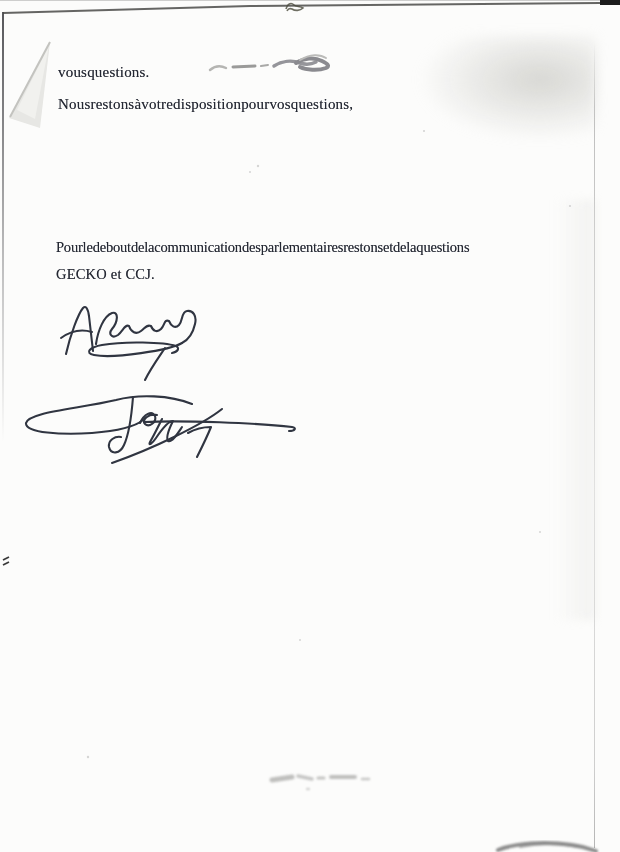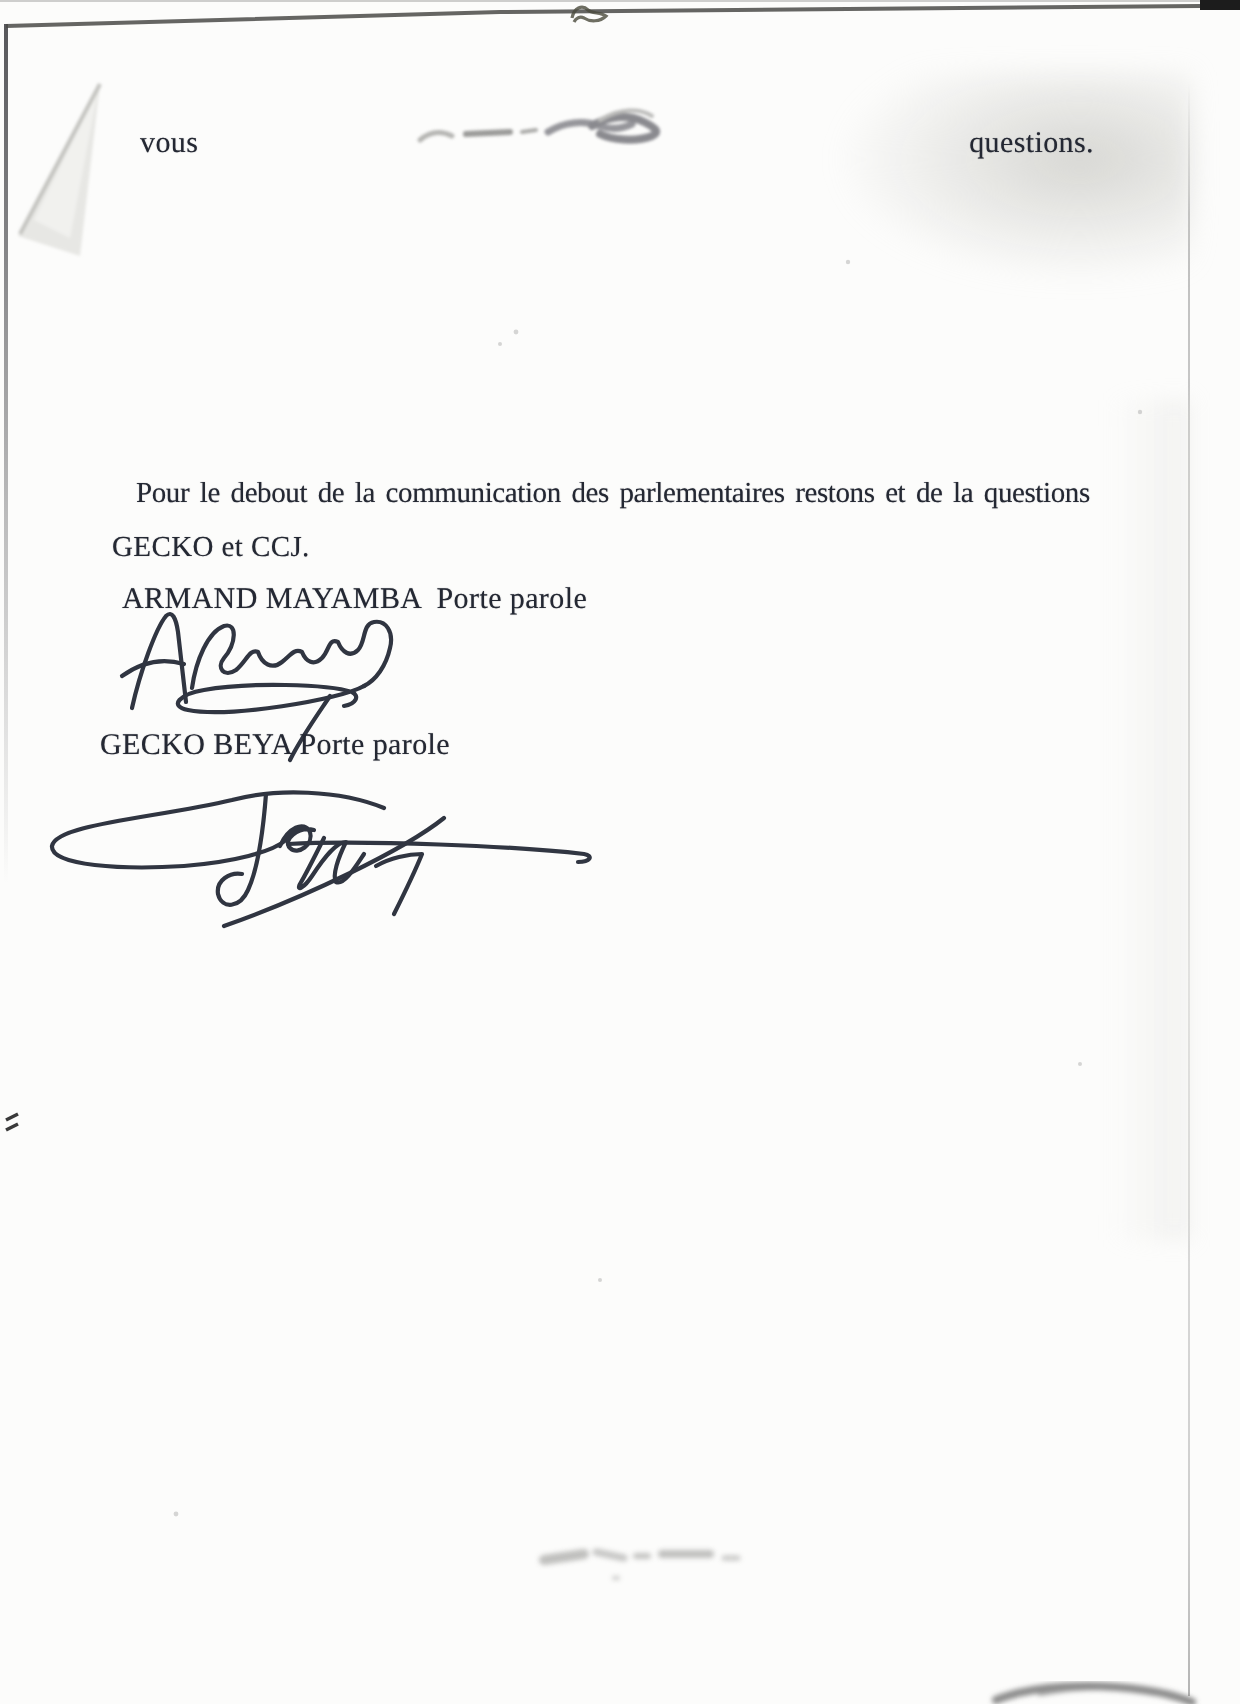"vous" .justify-row { justify-content: space-between -> none; margin-left: 12px -> none }
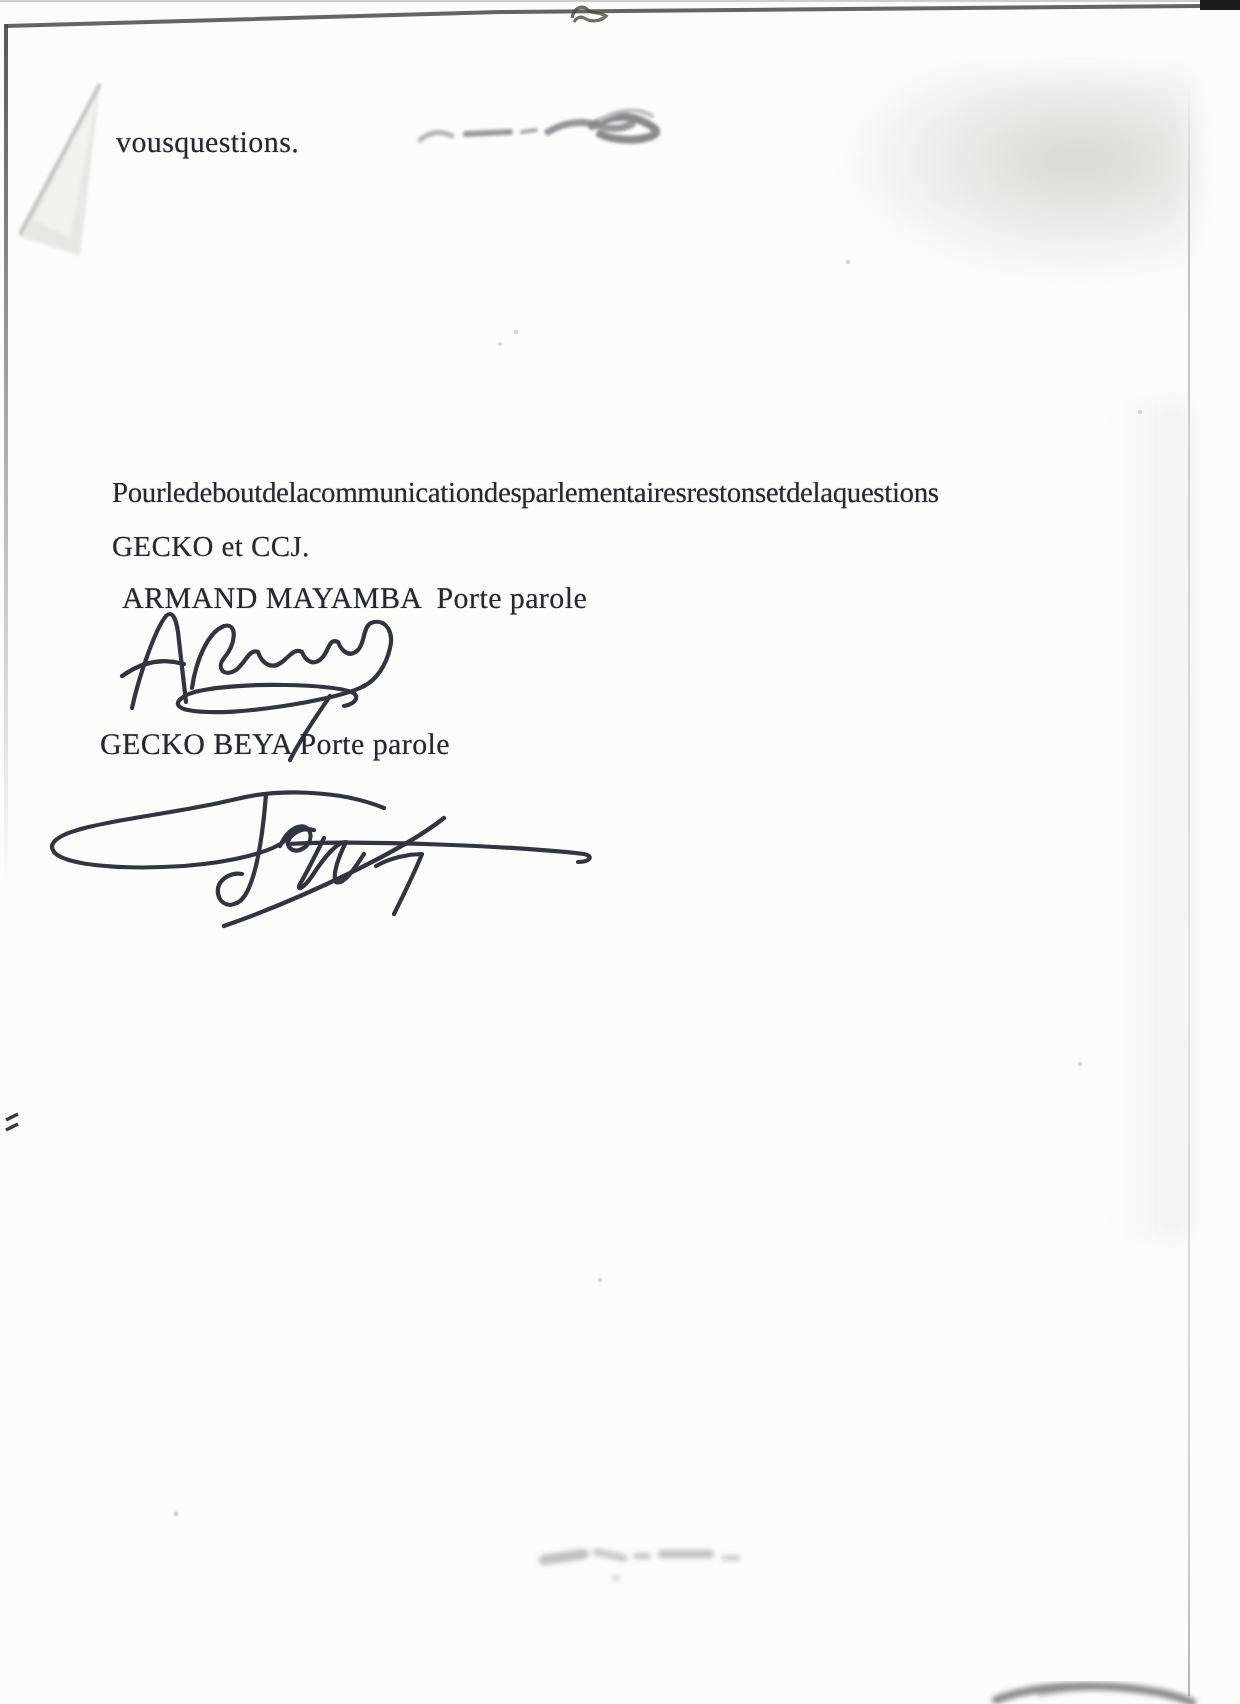"Nous" div.t { html: none -> <div> <span>Nous</span> <span>restons</span> <span>à</span> <span>votre</span> <span>disposition</span> <span>pour</span> <span>vos</span> <span>questions,</span> </div> }
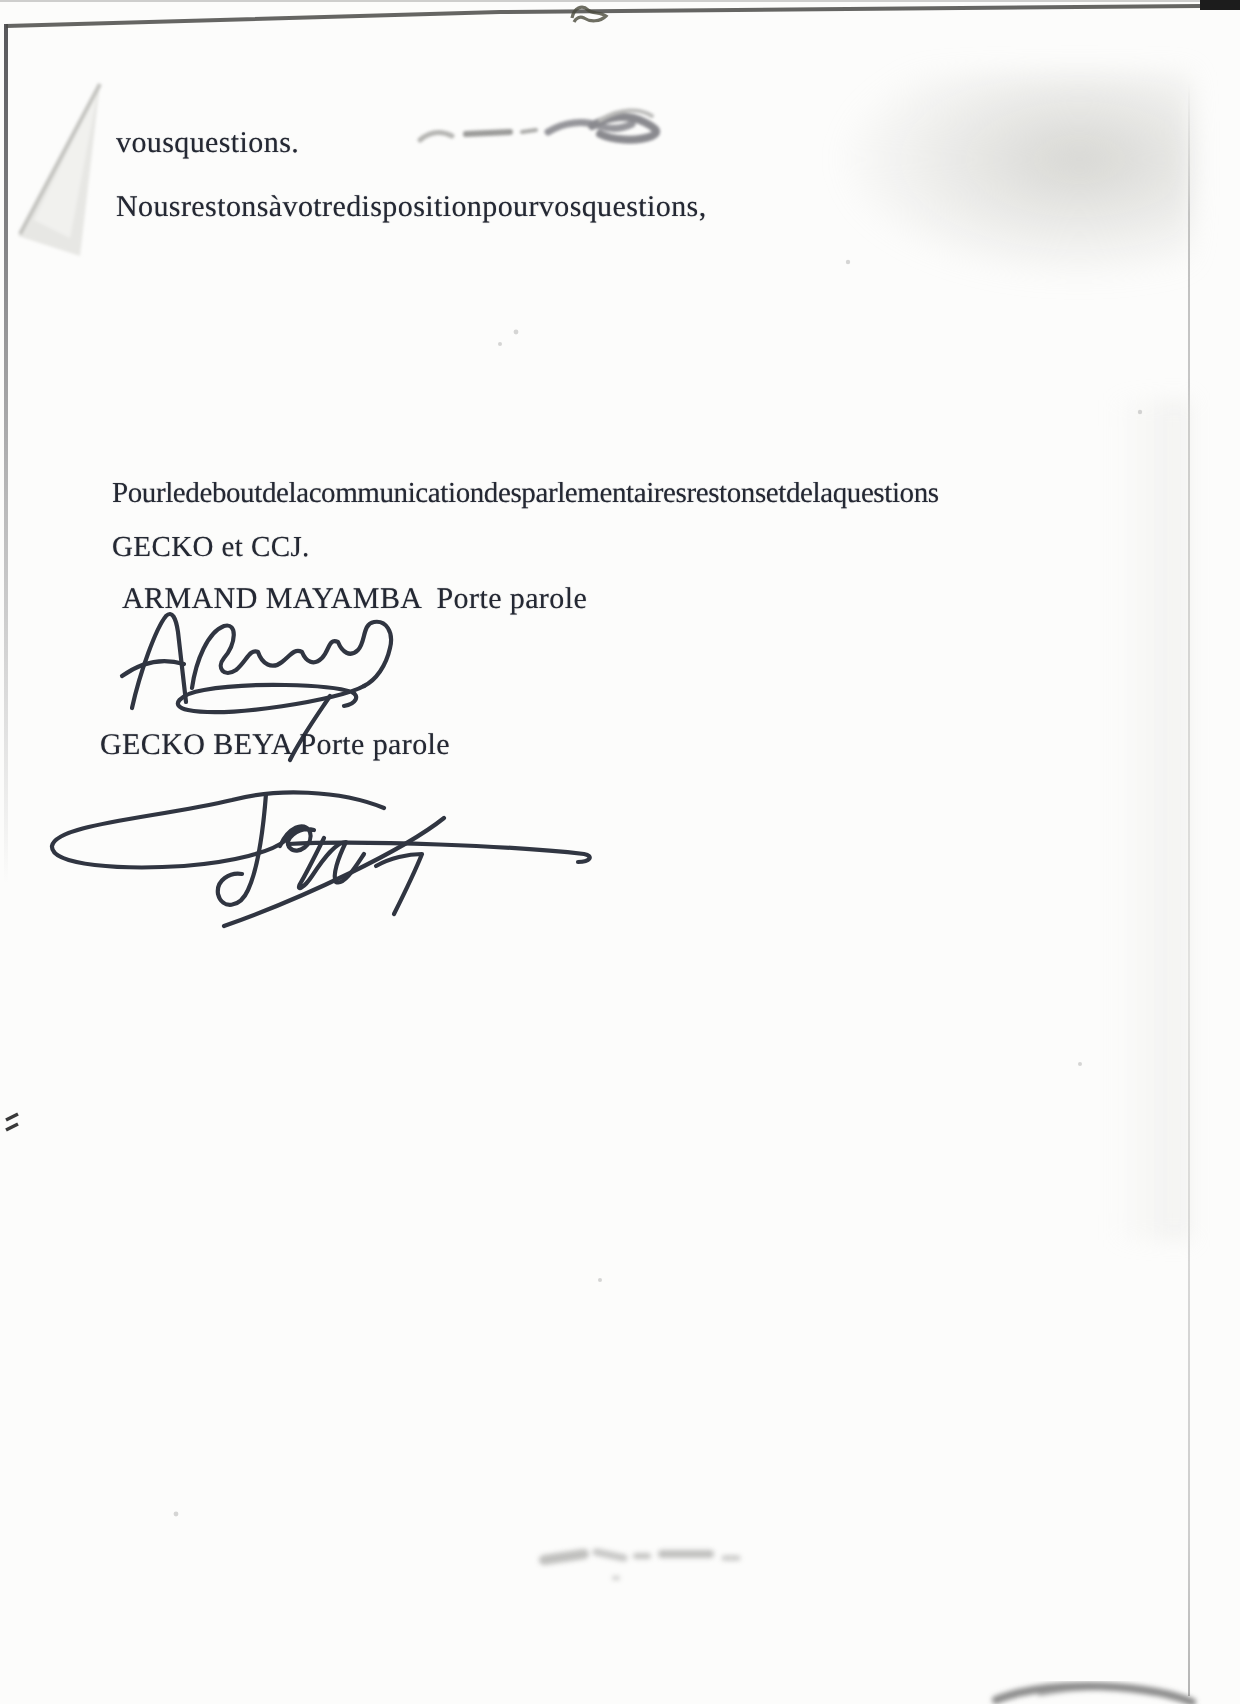"ARMAND MAYAMBA Porte parole" div.t { html: <div>ARMAND MAYAMBA Porte parole</div> -> none }
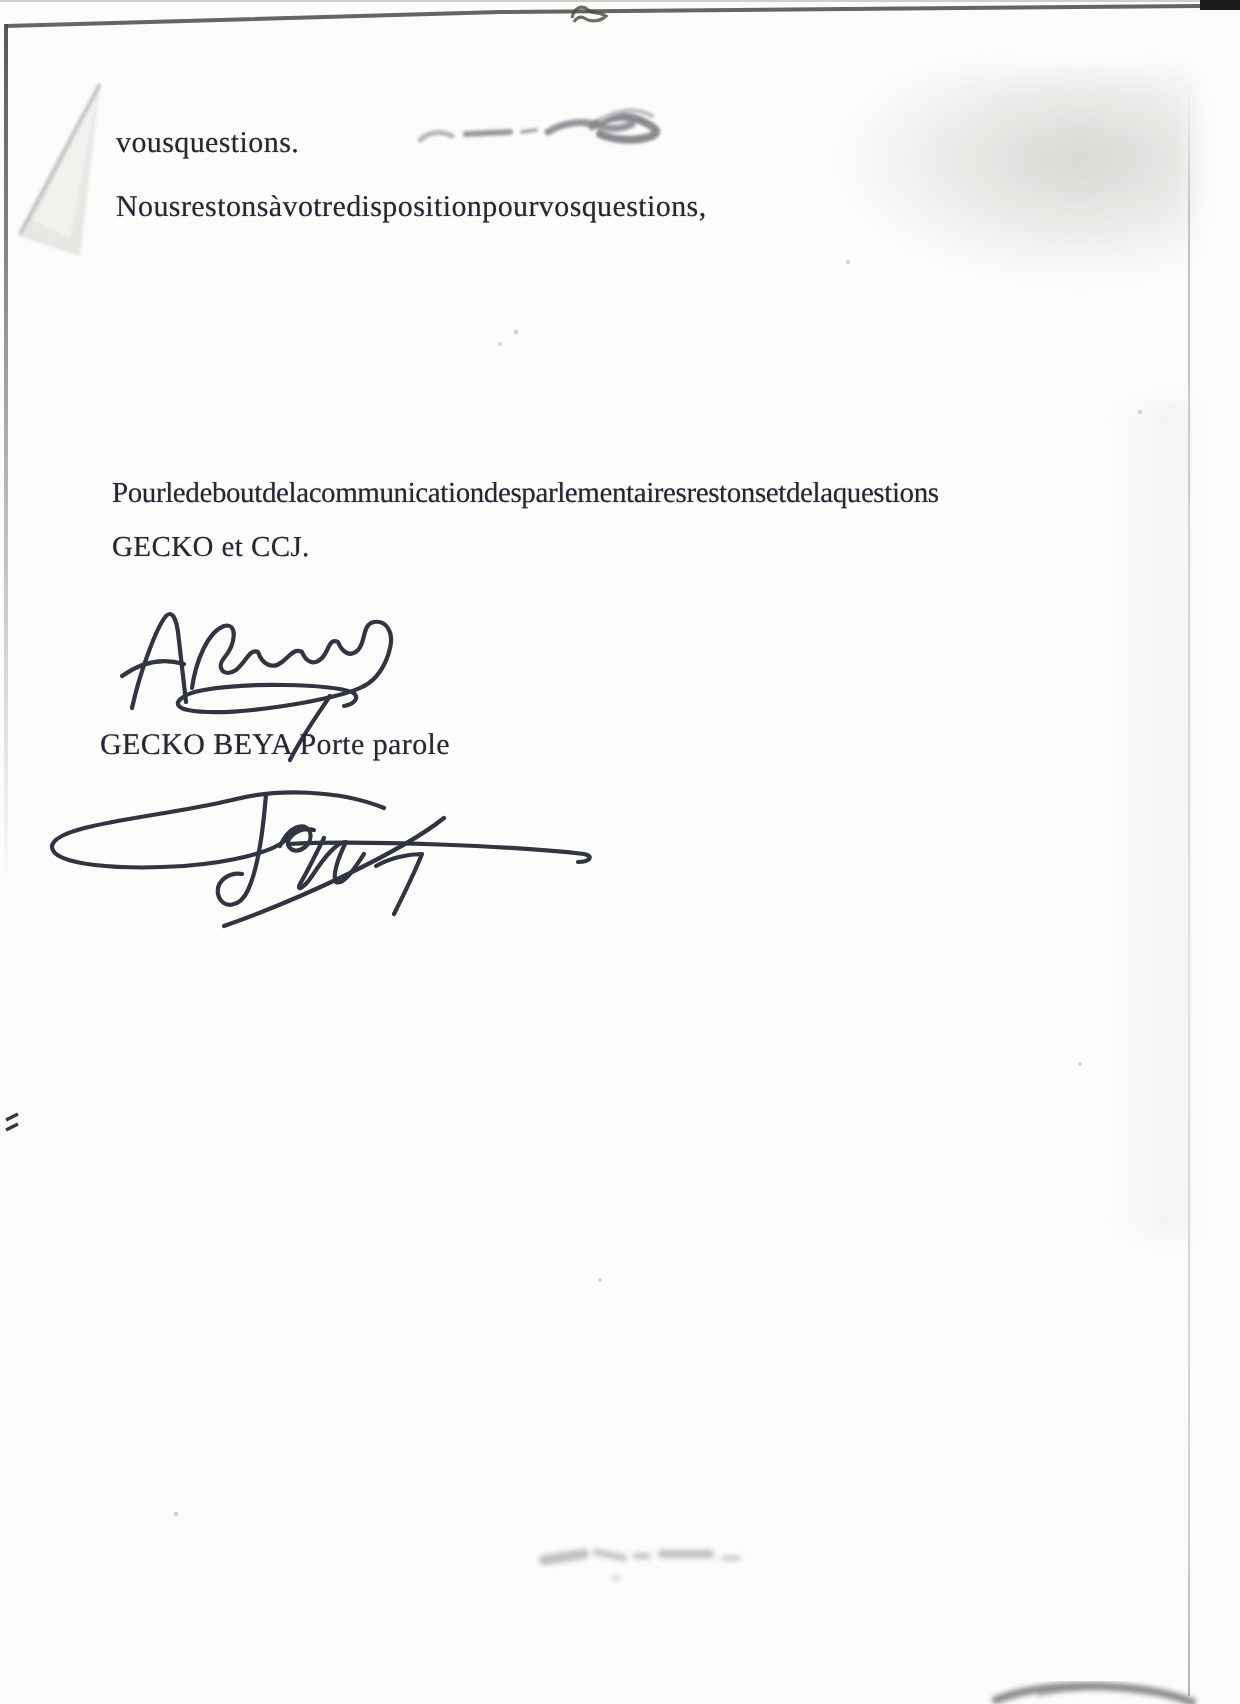"GECKO BEYA Porte parole" div.t { html: <div>GECKO BEYA Porte parole</div> -> none }
